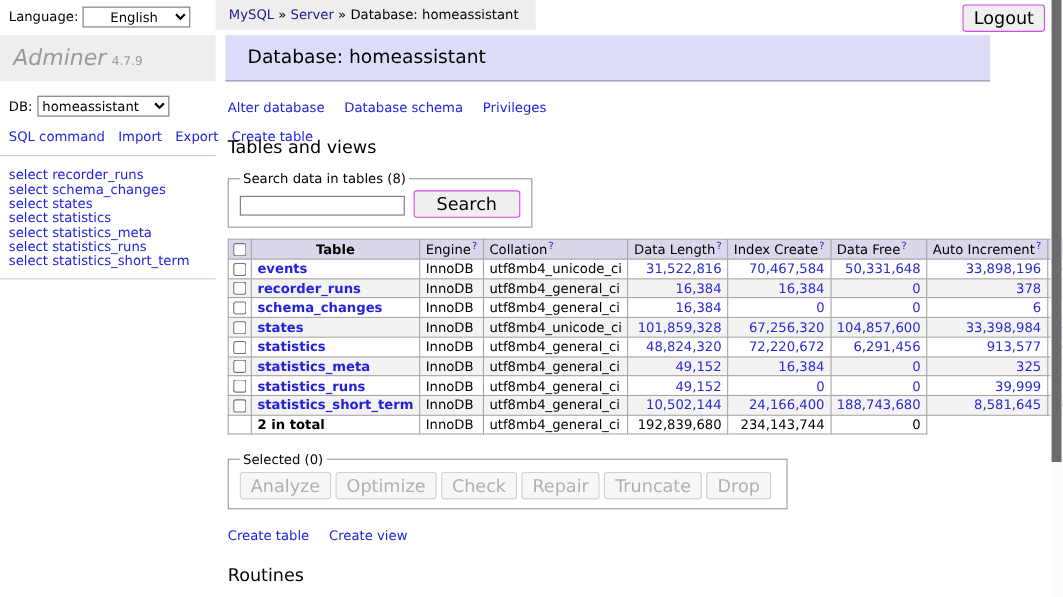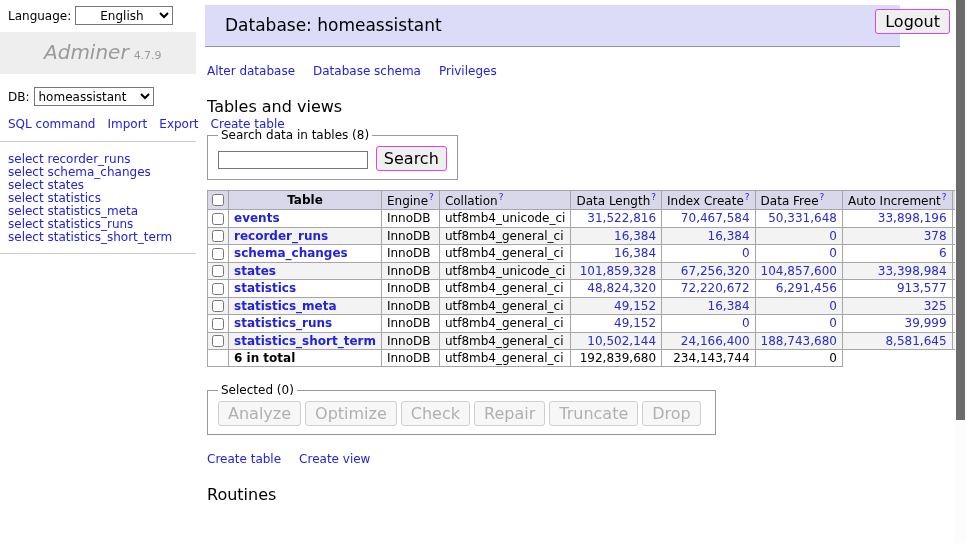"MySQL » Server » Database:" p { html: none -> <p><a>MySQL</a><span> » </span><a>Server</a><span> » </span><span>Database: homeassistant</span></p> }
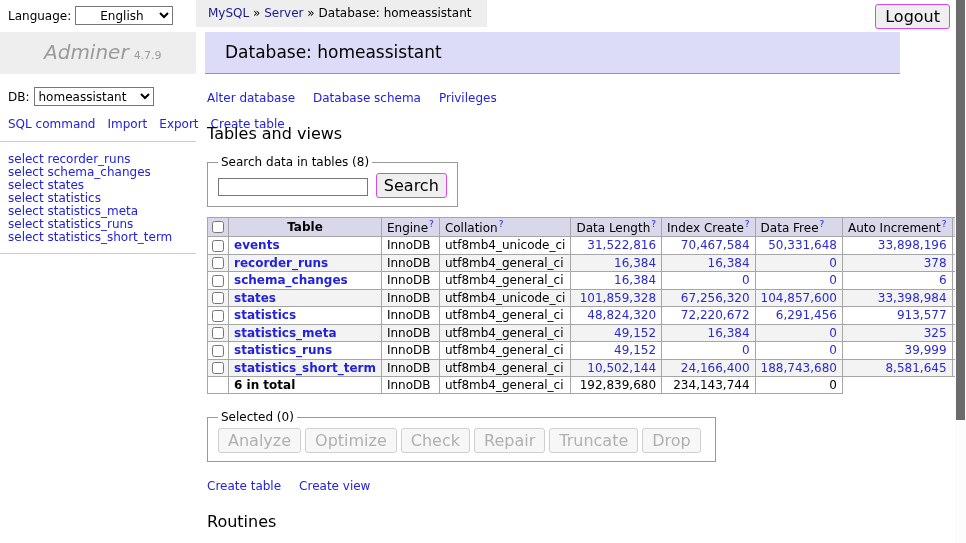"Adminer" .logo-name { margin-left: 32px -> none }
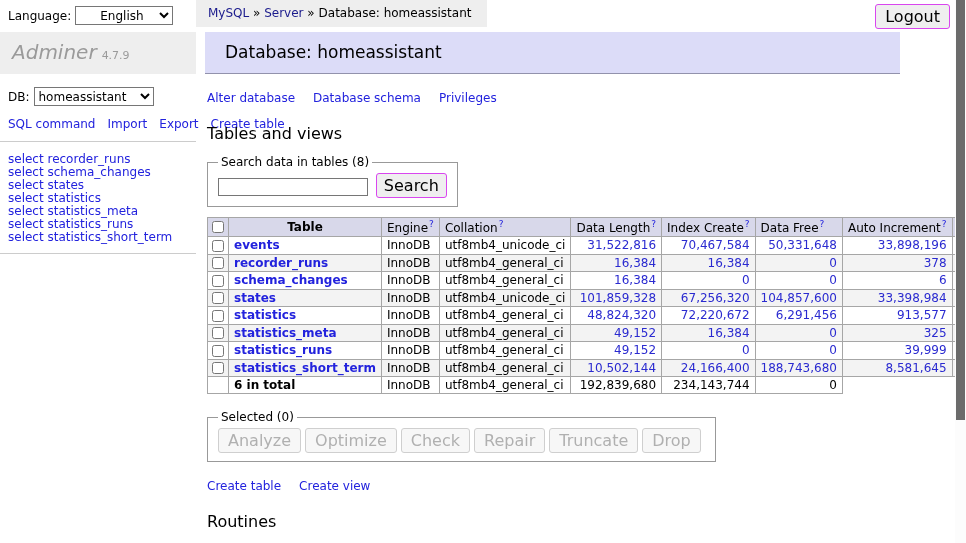"Search" .search-btn { padding: 2px 7px -> 2px 20px }
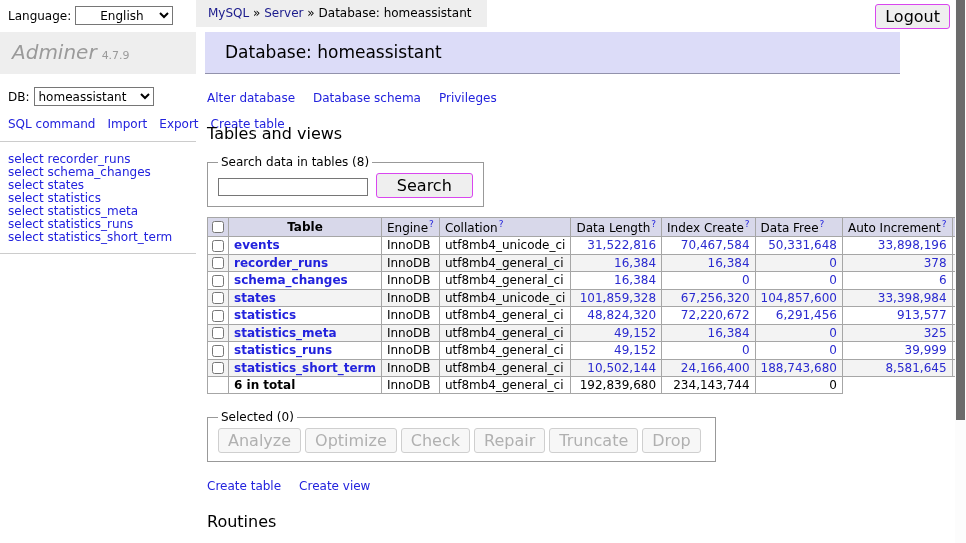"6 in total" td.total-label { text: 6 -> 2 }
